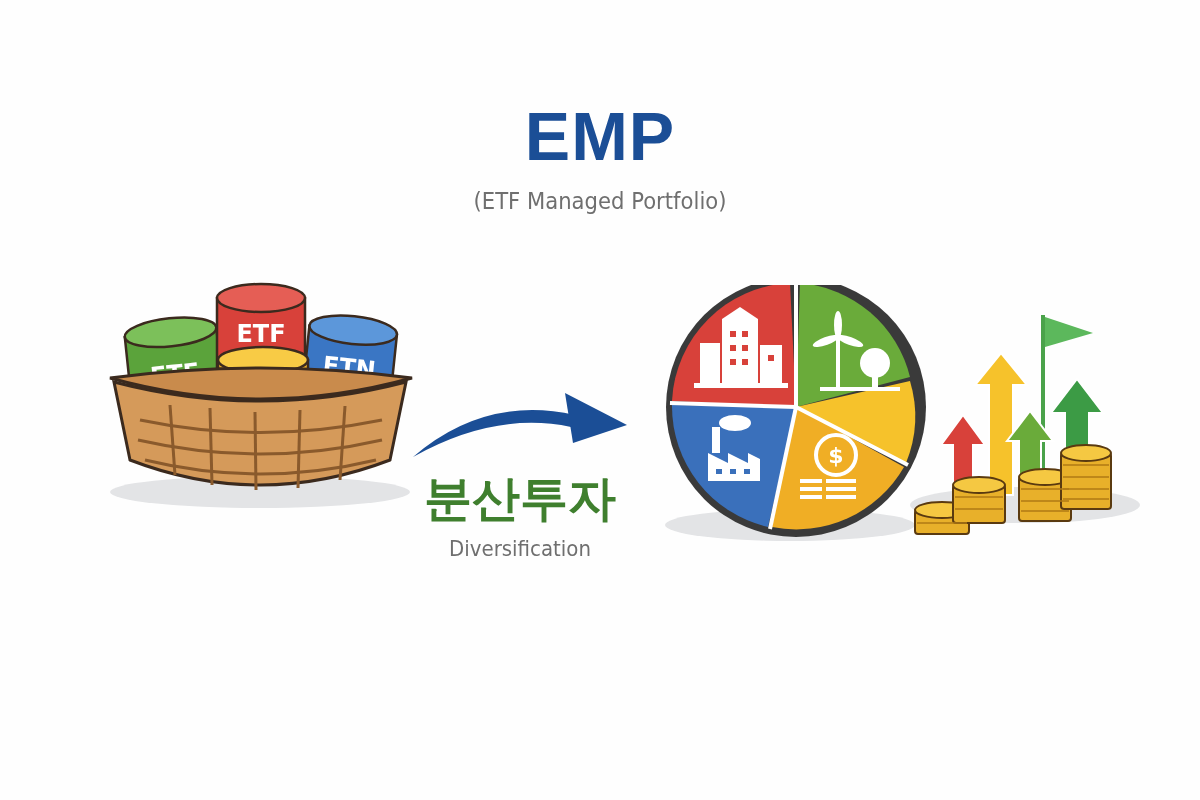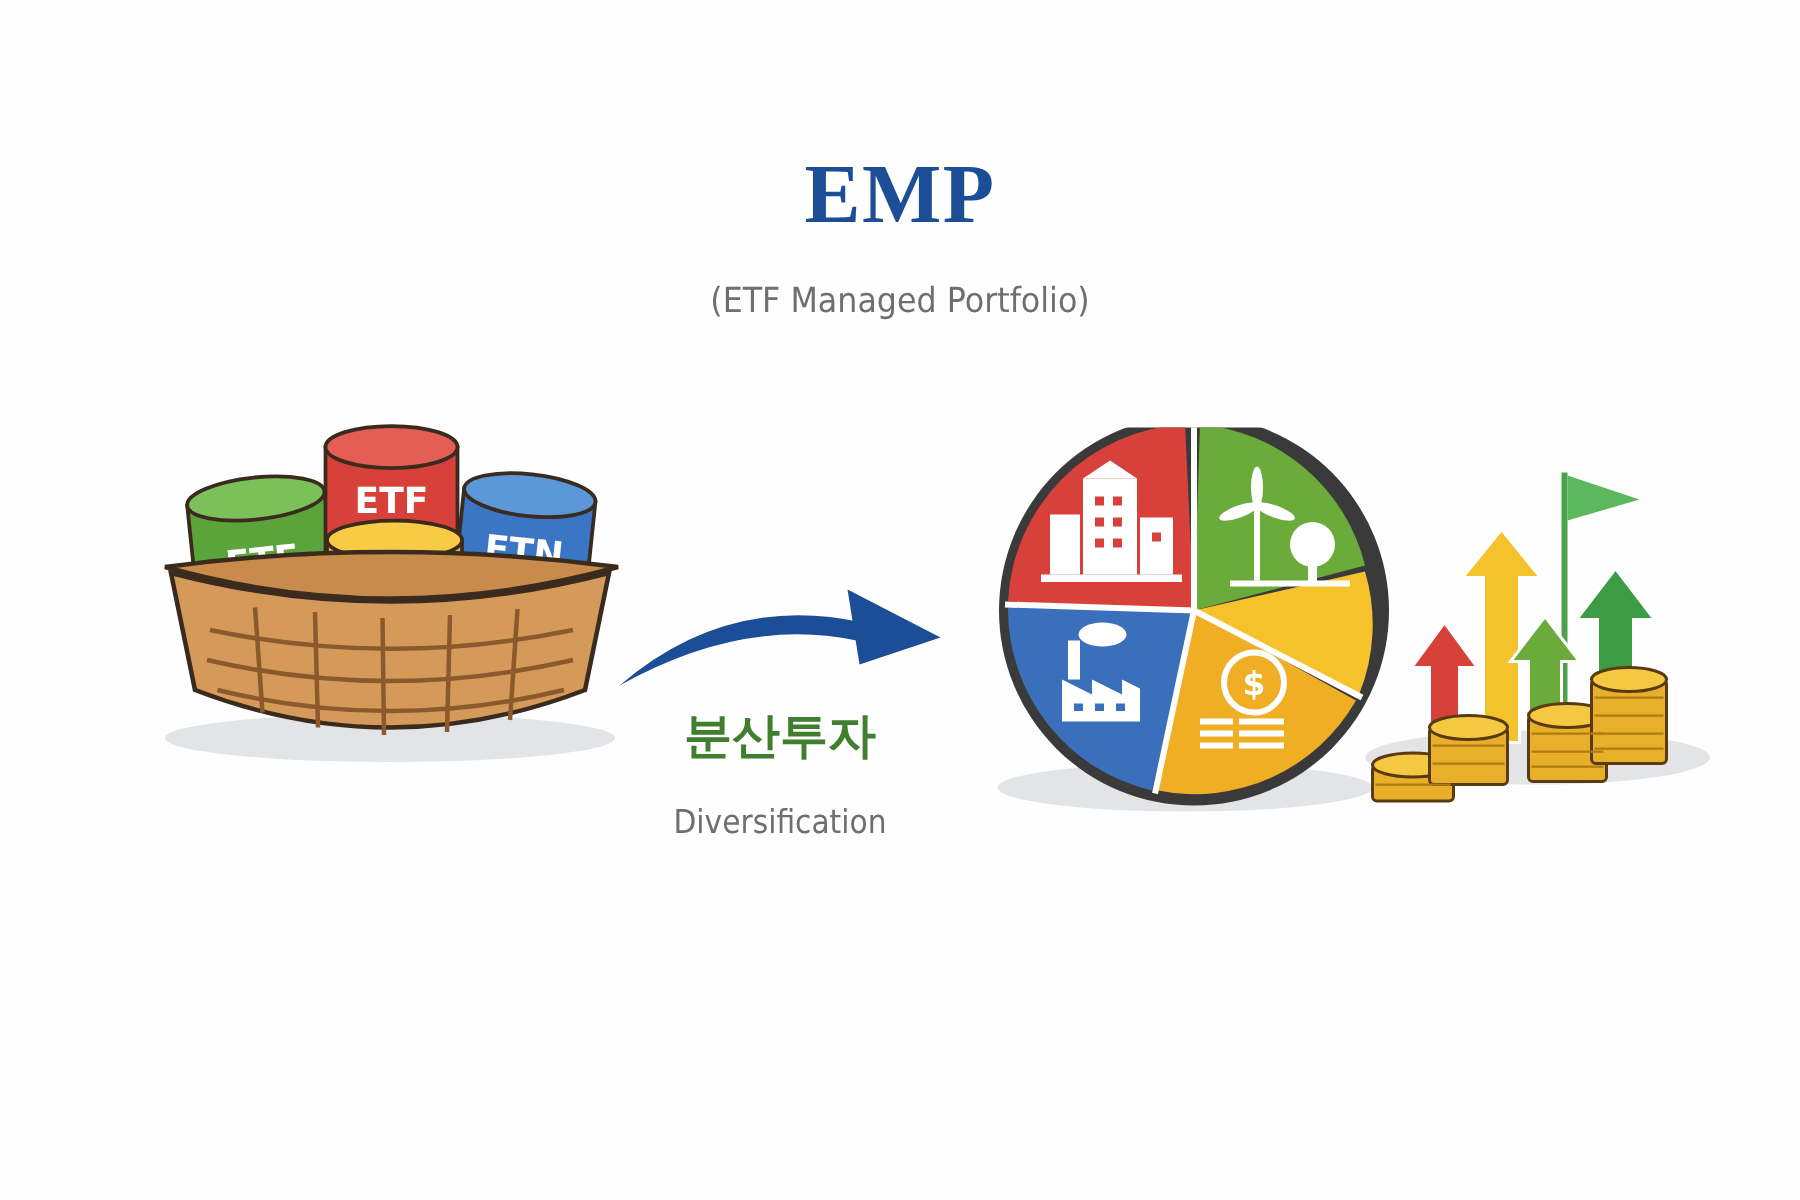"EMP" .title { font-family: Liberation Serif, serif -> Liberation Sans, sans-serif; font-size: 56px -> 68px }
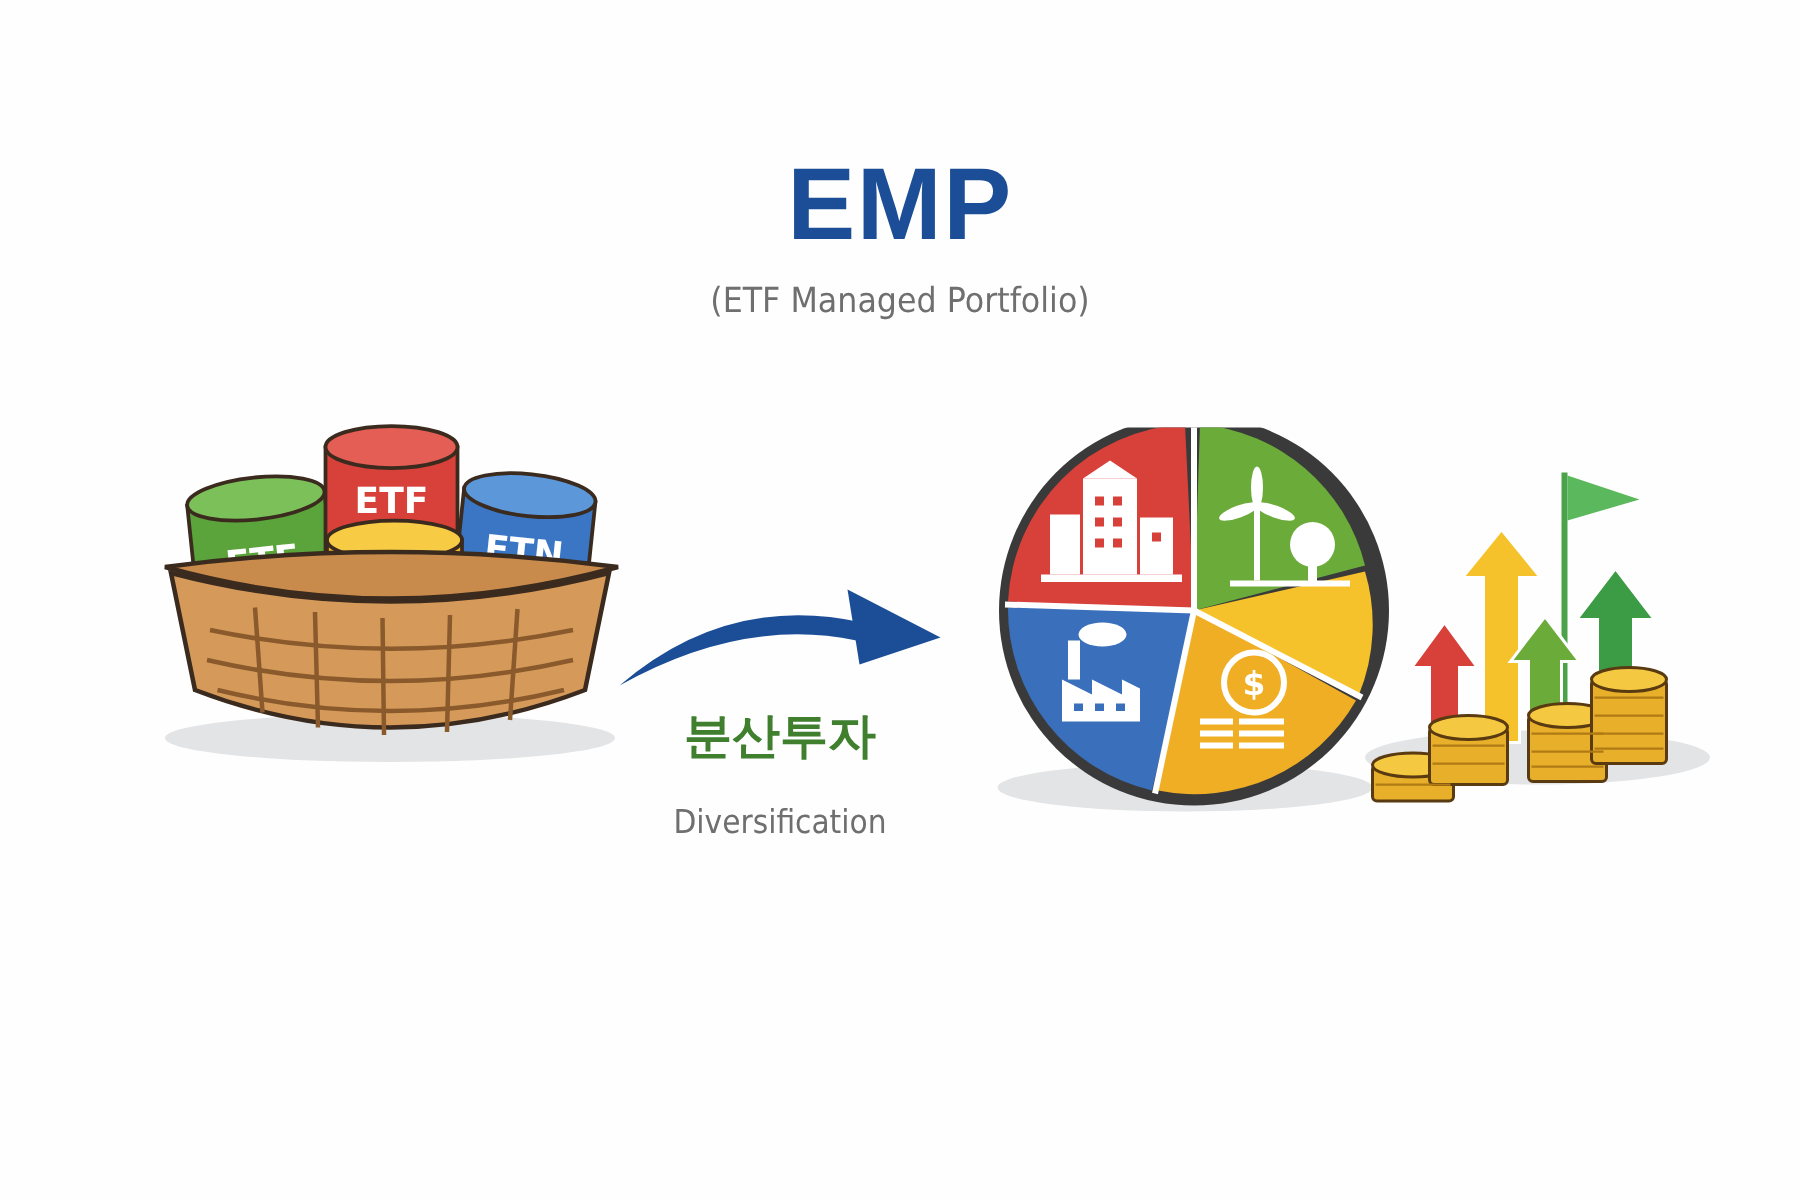"분산투자" .label-kr { font-size: 32px -> 48px }
